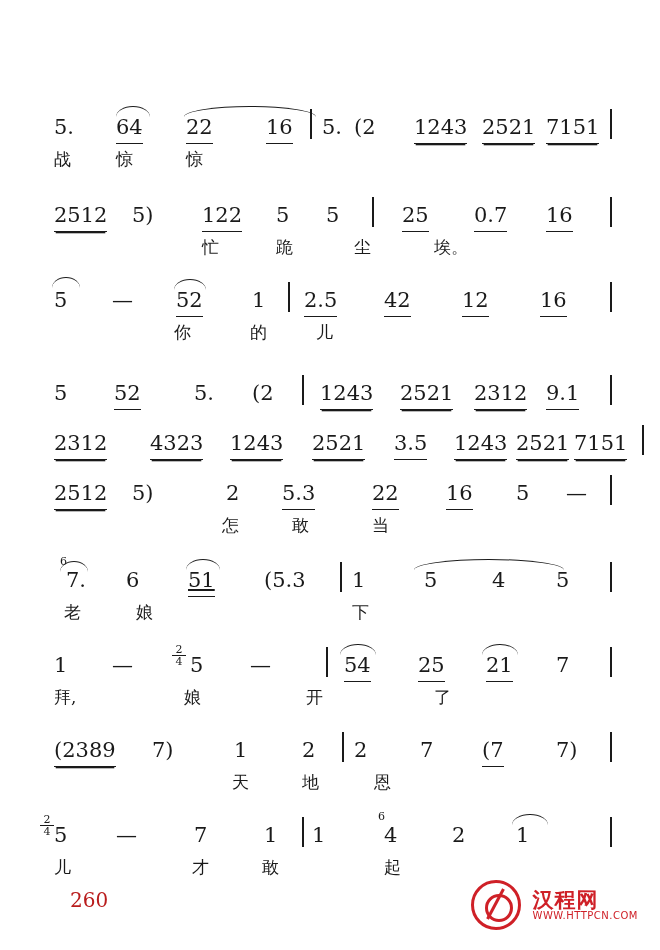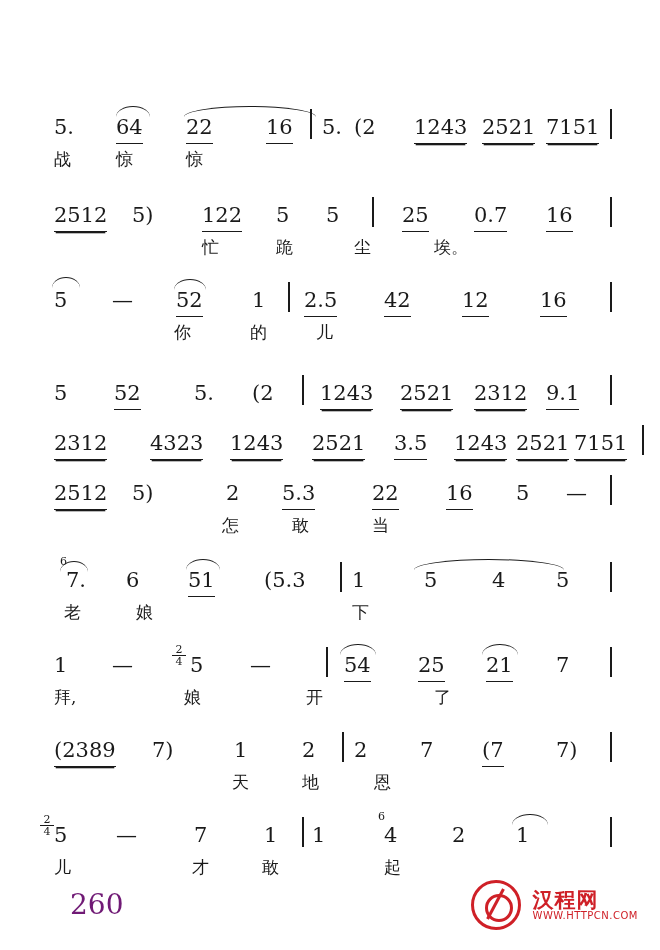"51" span.cell { text-decoration: none -> underline }
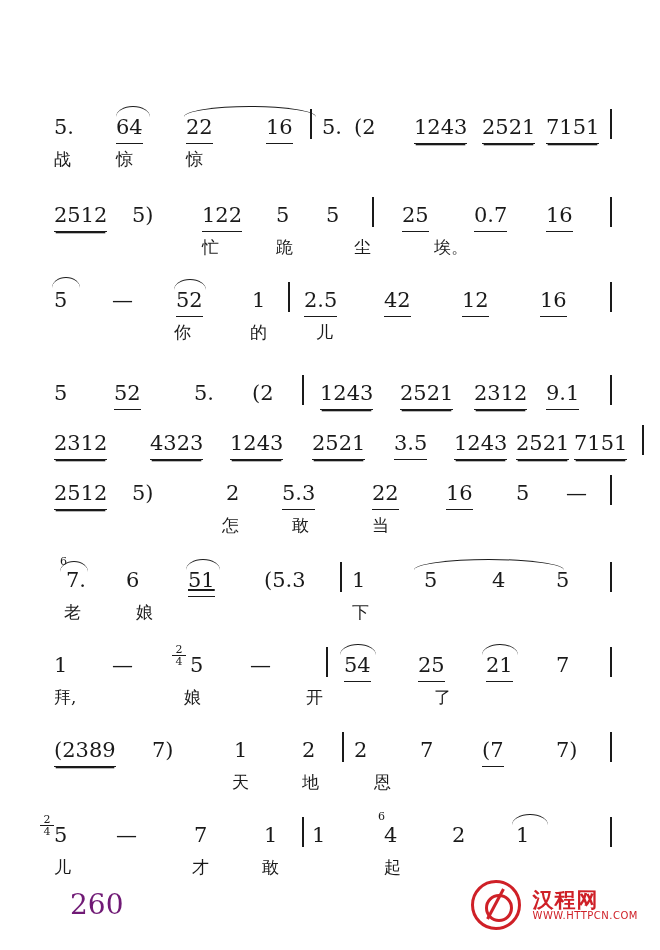"260" .page-number { color: #701a75 -> #b91c1c; font-size: 28px -> 20px }
